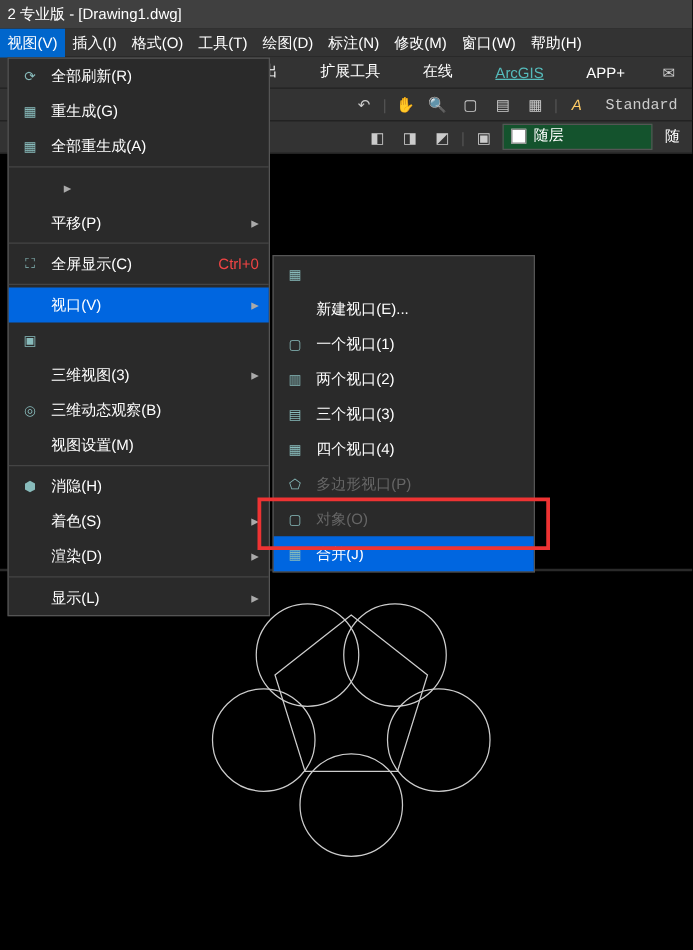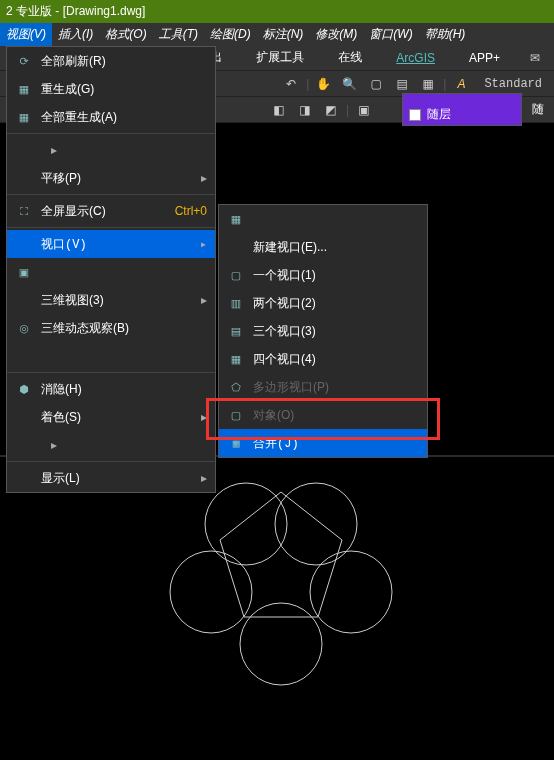"2 专业版 - [Drawing1.dwg]" .titlebar { background: #4d7c0f -> #404040 }
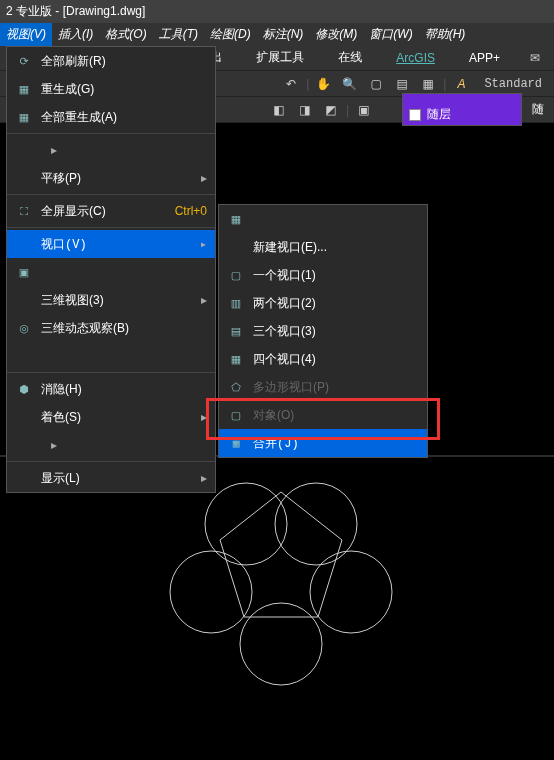"视图(V)" .menubar .menu-item { font-style: italic -> none }
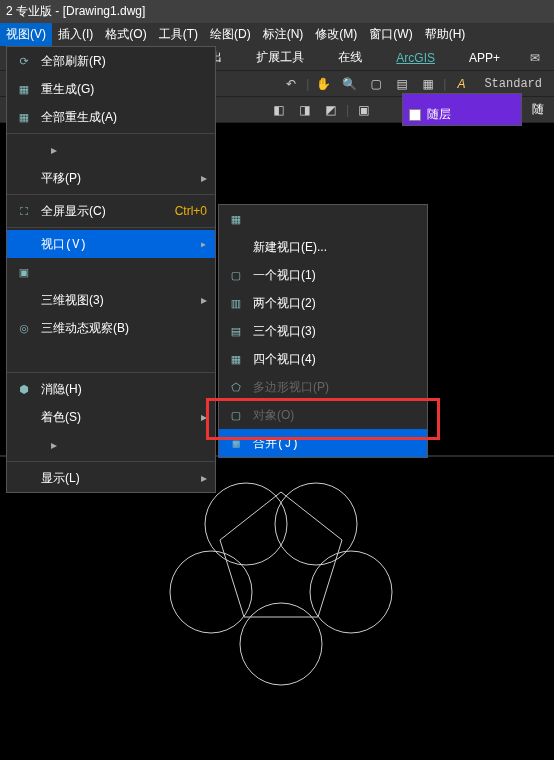"随层" .layer-dropdown { background: #6d28d9 -> #14532d; margin-left: 23px -> none; padding: 12px 20px 2px 6px -> 0 20px 2px 6px }
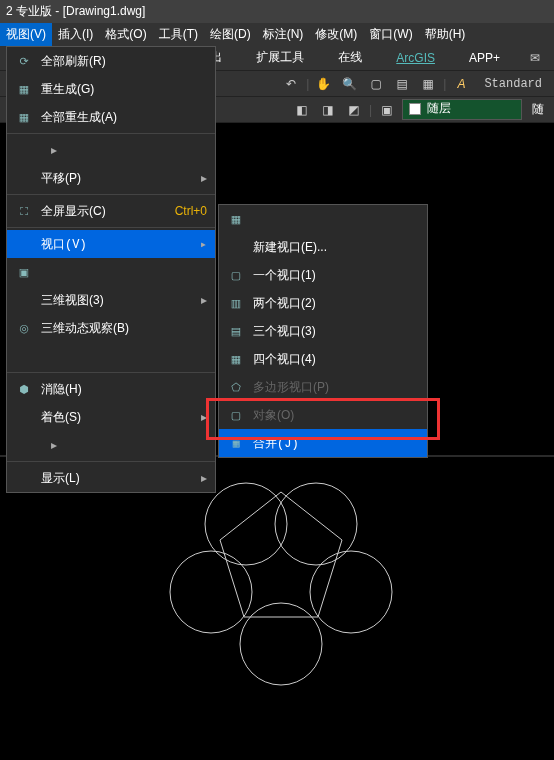"Ctrl+0" .menu-shortcut { color: #eab308 -> #ef4444 }
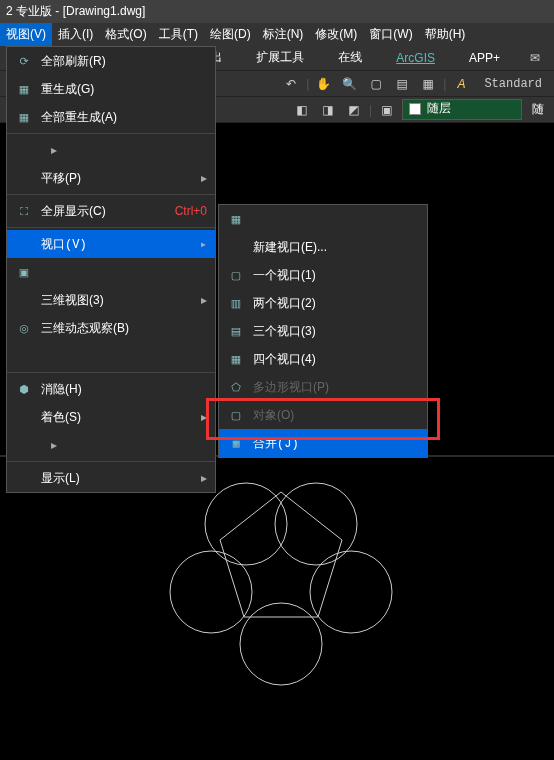"视口(V)" .menu-row.highlighted { font-family: Liberation Mono, monospace -> none }
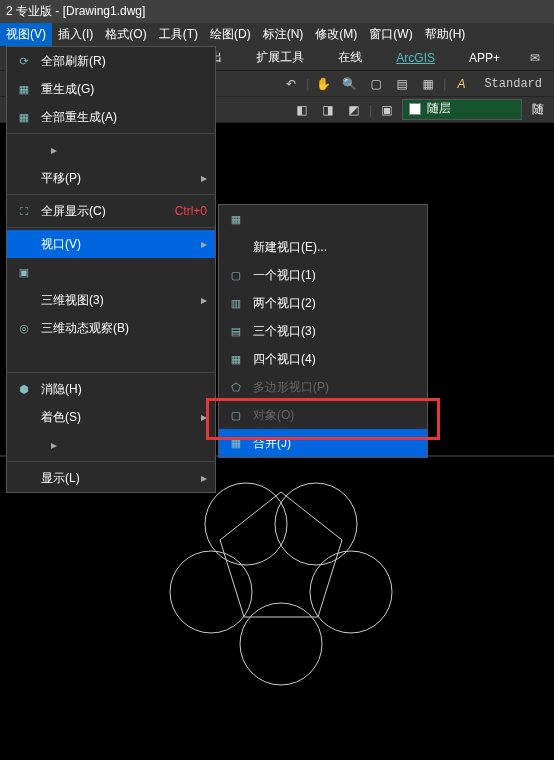"视图设置(M)" span.menu-label { html: none -> <span>视图设置(M)</span> }
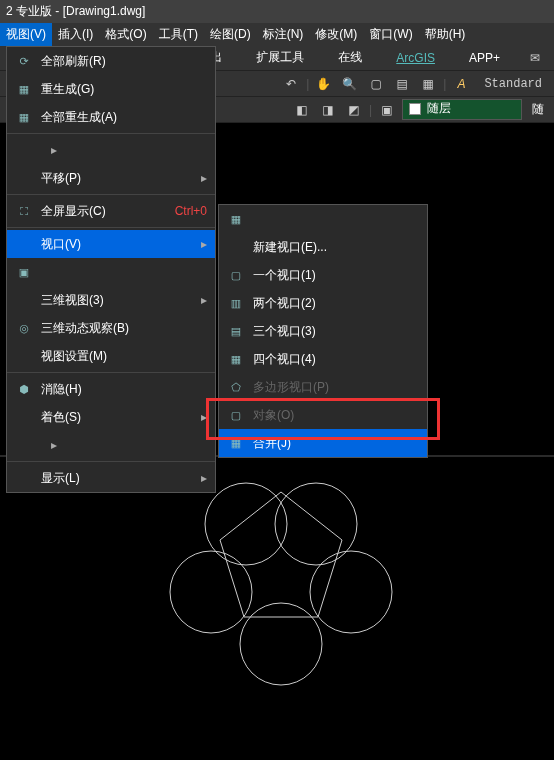"渲染(D)" span.menu-label { html: none -> <span>渲染(D)</span> }
